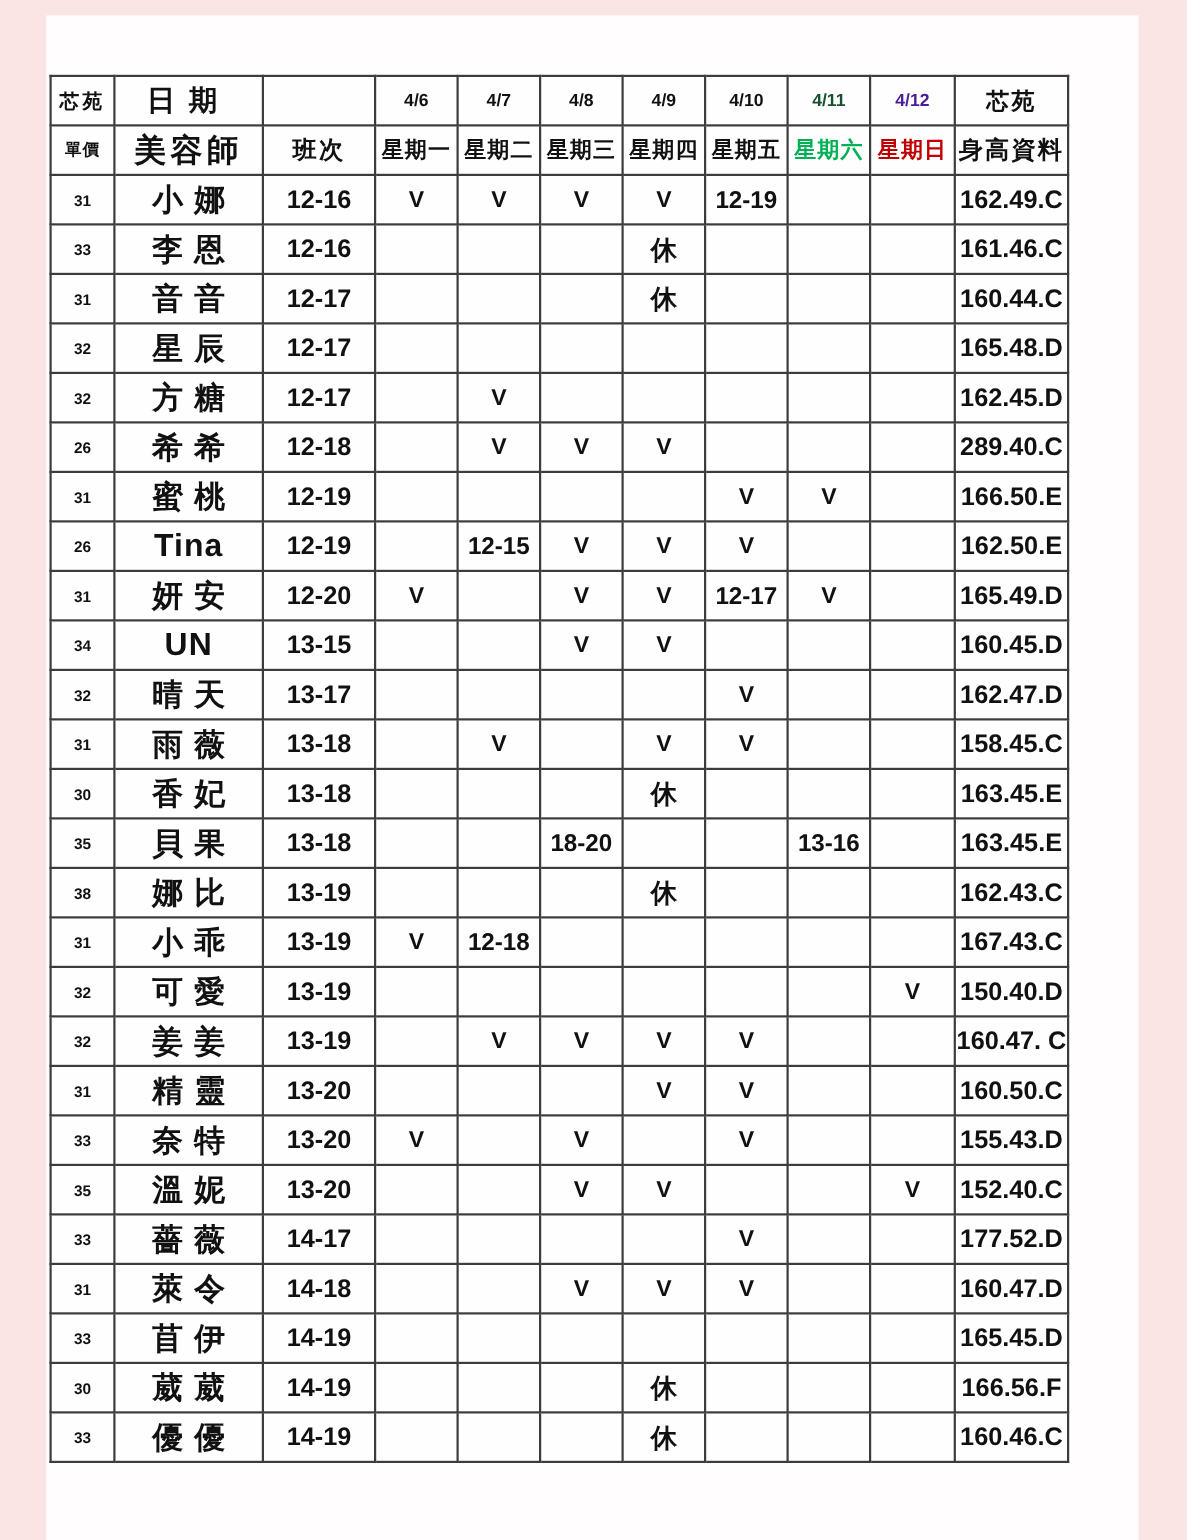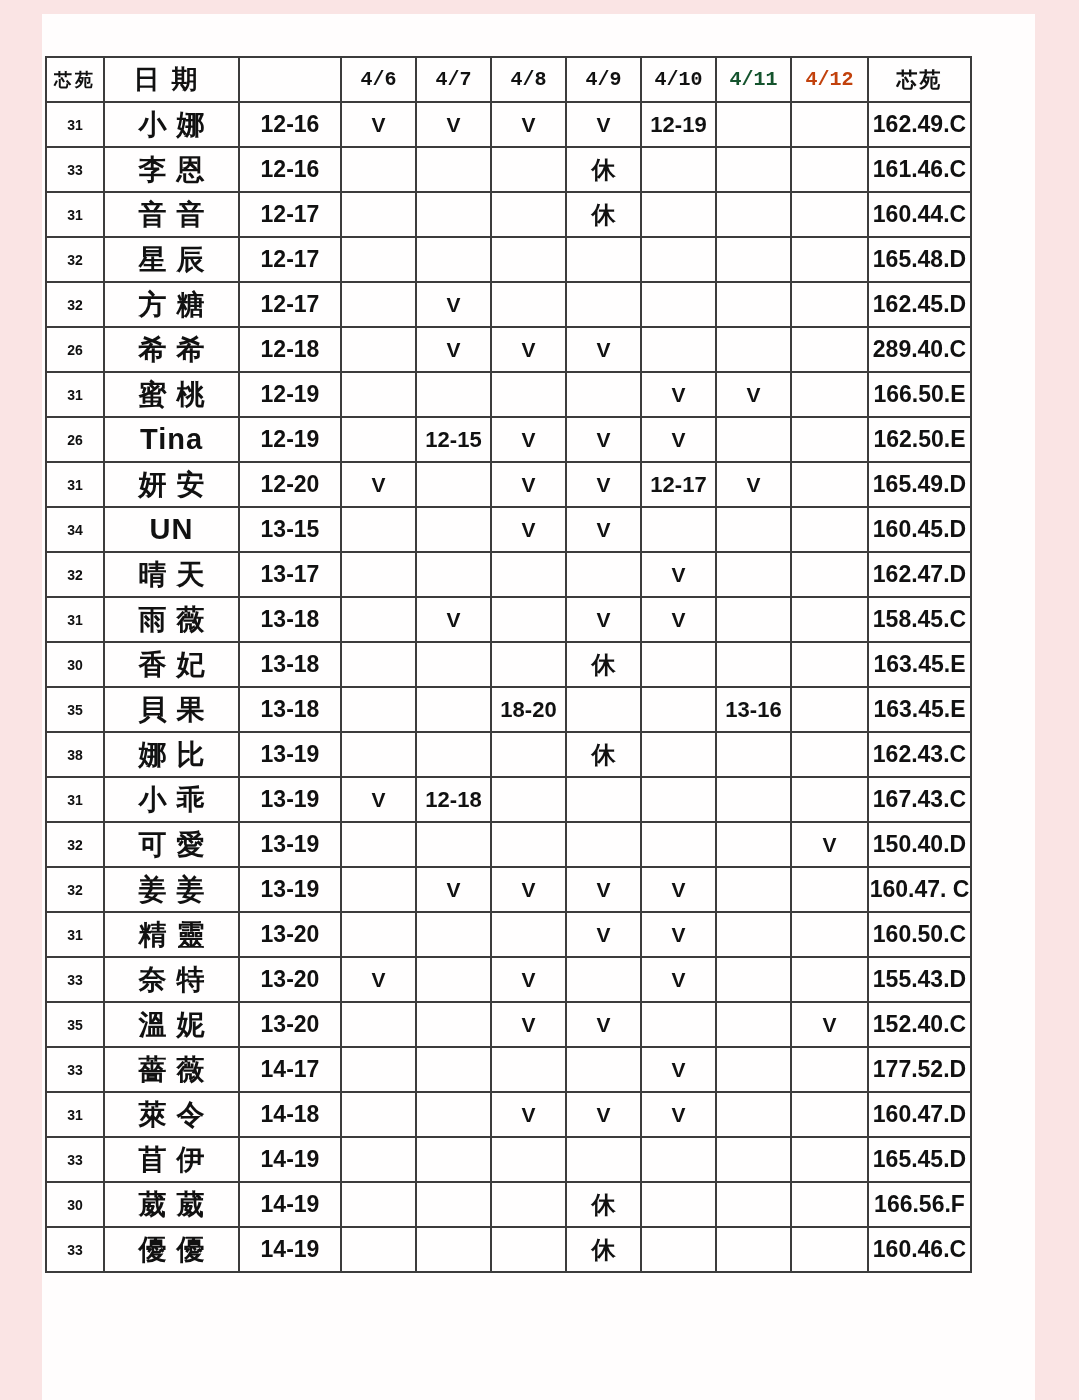"芯苑" table.schedule { top: 56px -> 68px }
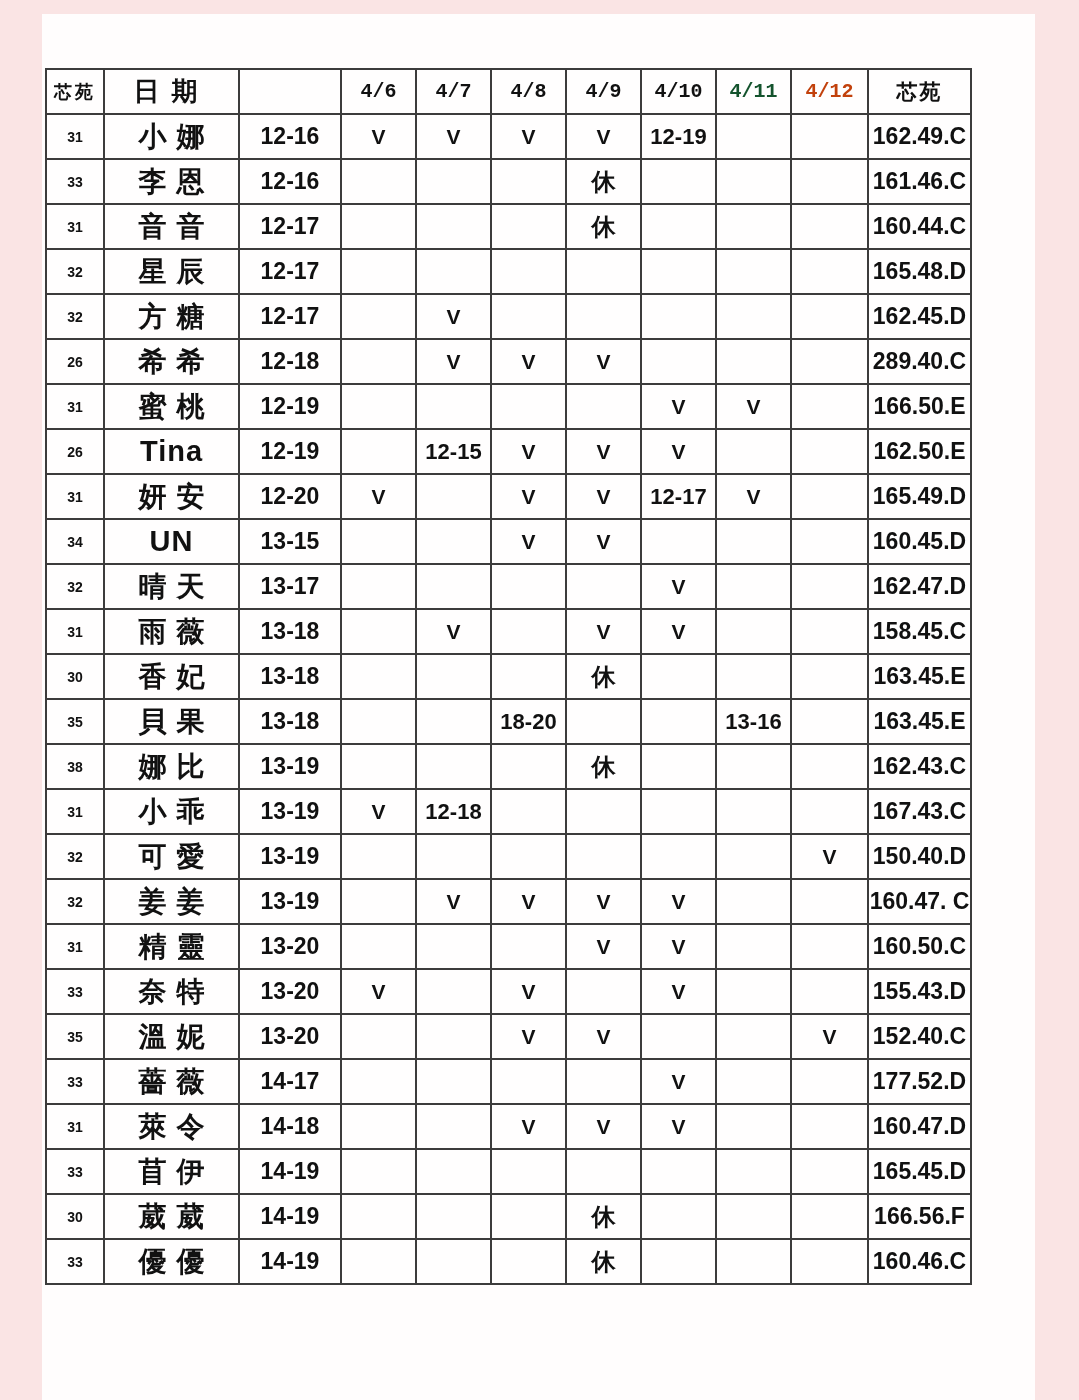"4/6" .date-head { font-family: Liberation Mono, monospace -> none; font-size: 20px -> 16px }
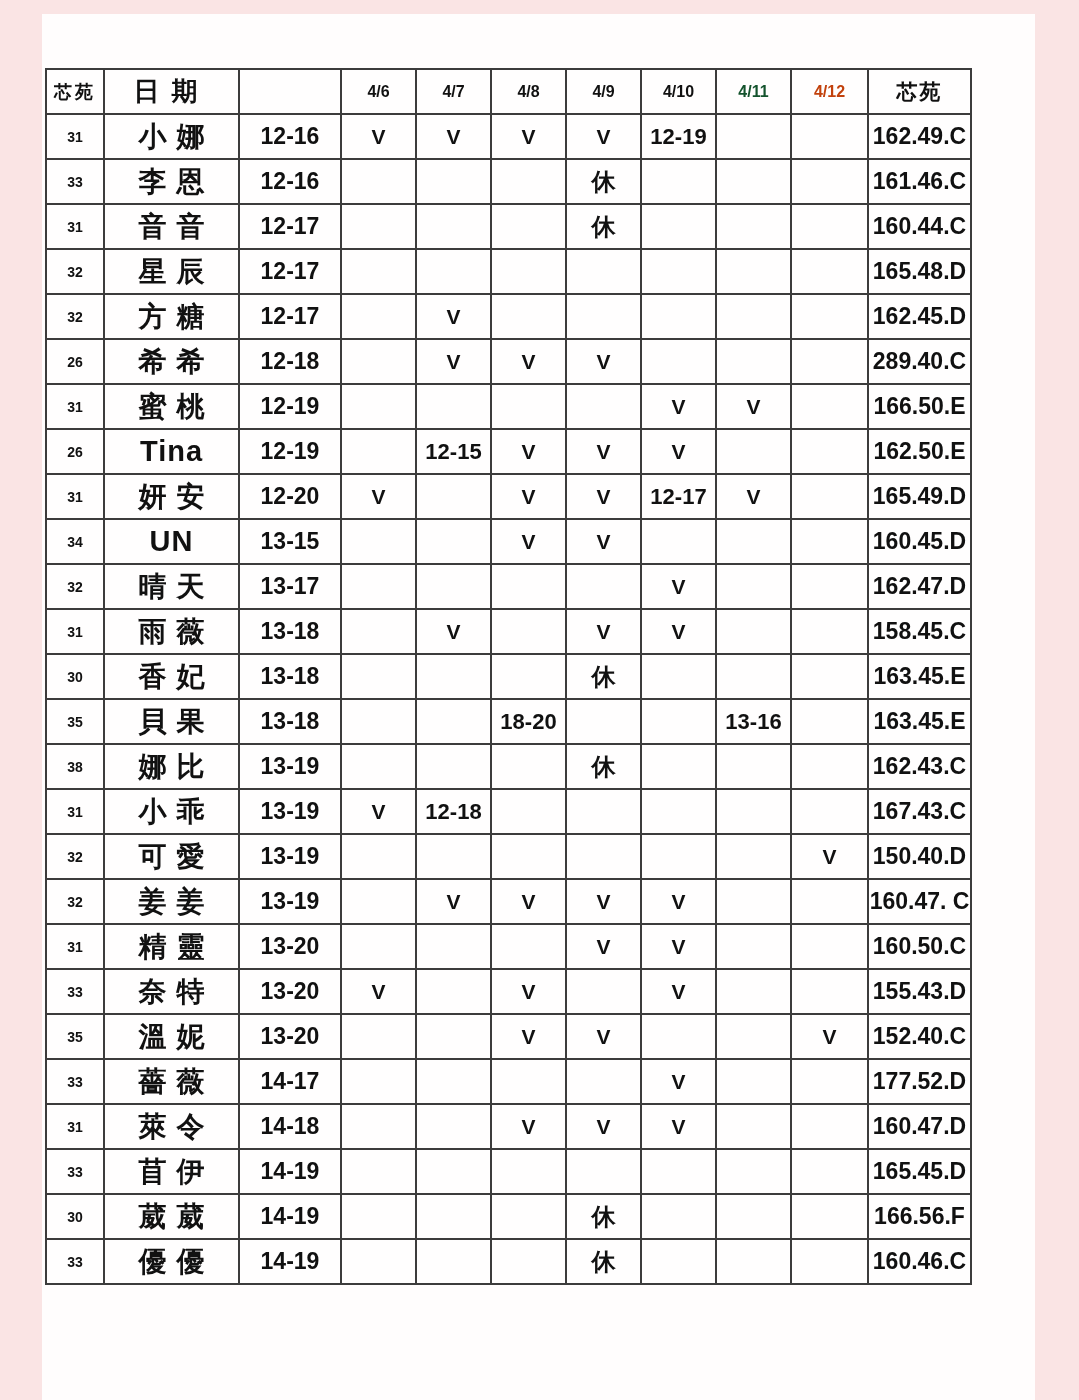"4/12" .date-head.red { color: #c2410c -> #4c1d95 }
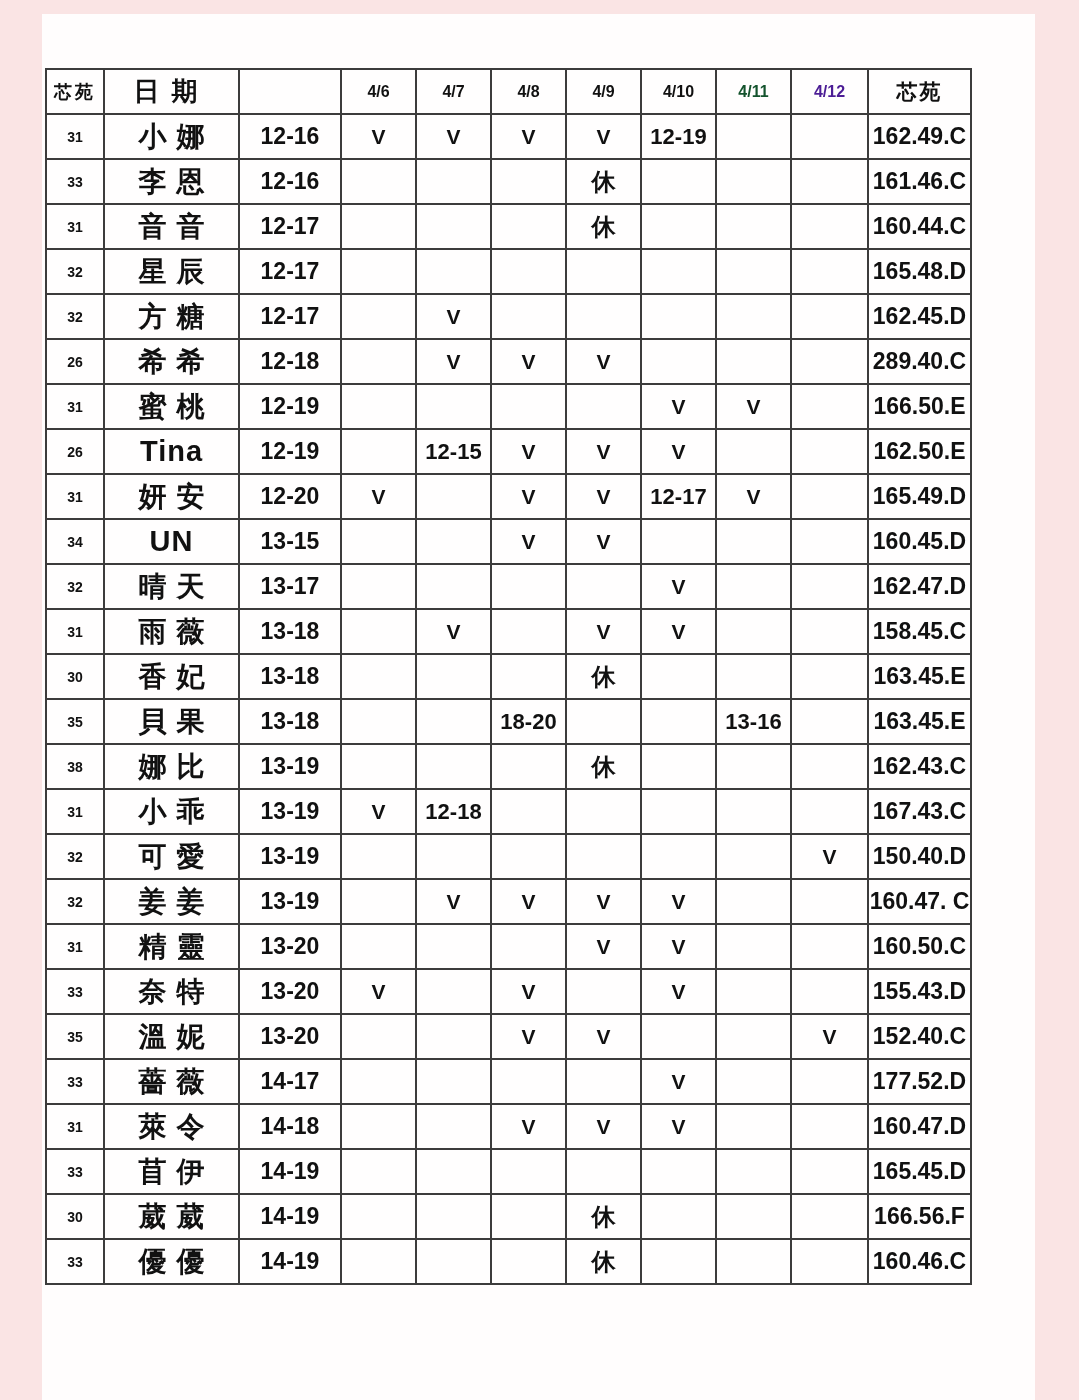"單價" tr { html: none -> <tr> <th>單價</th> <th>美容師</th> <th>班次</th> <th>星期一</th> <th>星期二</th> <th>星期三</th> <th>星期四</th> <th>星期五</th> <th>星期六</th> <th>星期日</th> <th>身高資料</th> </tr> }
